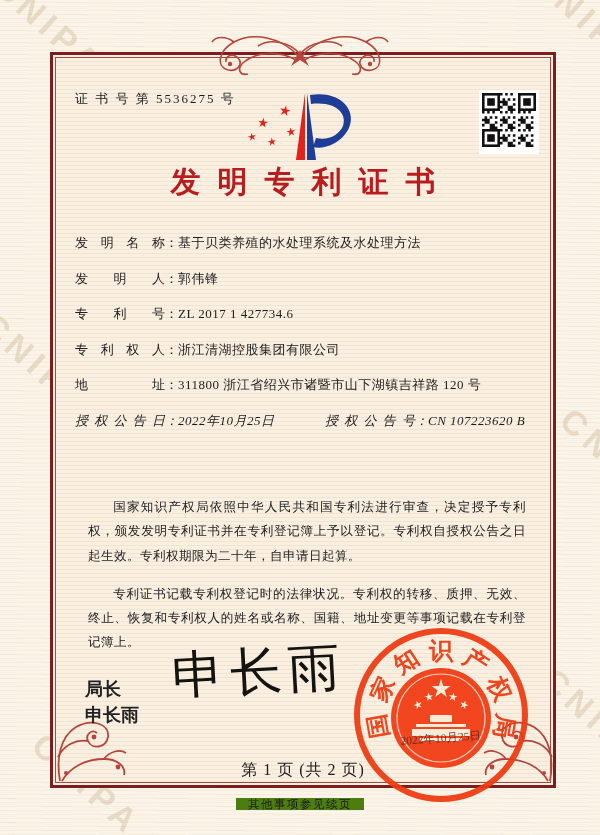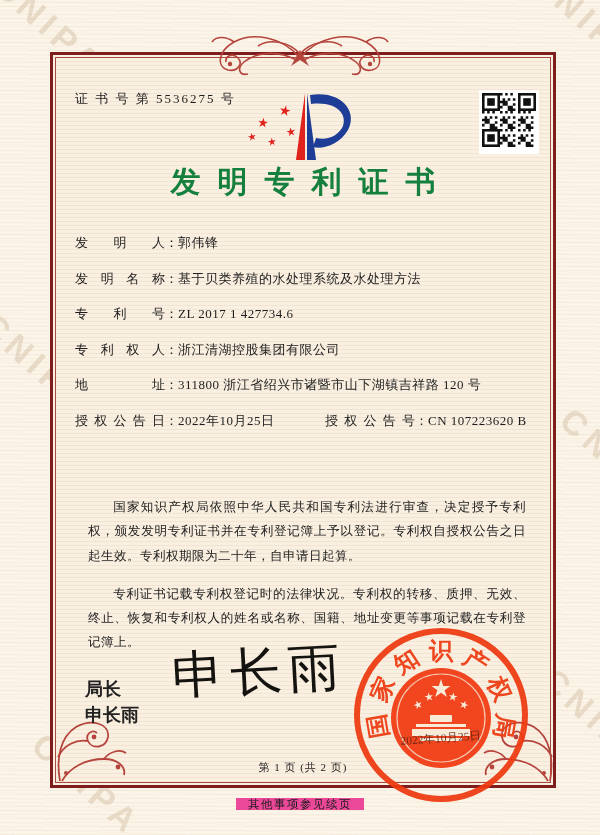"发明专利证书" .title { color: #15803d -> #b91c1c }
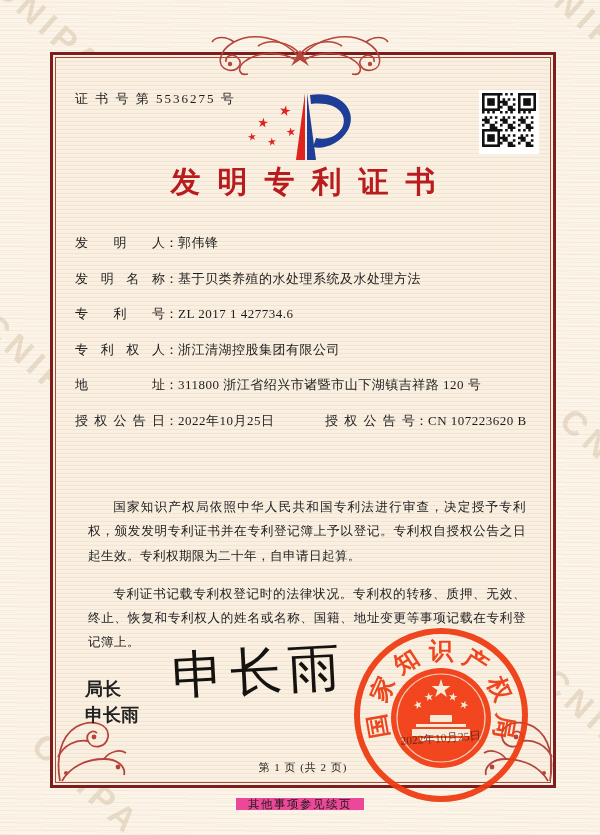"发明人：郭伟锋" div.frow { order: before "发明名称：基于贝类养殖的水处理系统及水处理方法" -> after "发明名称：基于贝类养殖的水处理系统及水处理方法" }
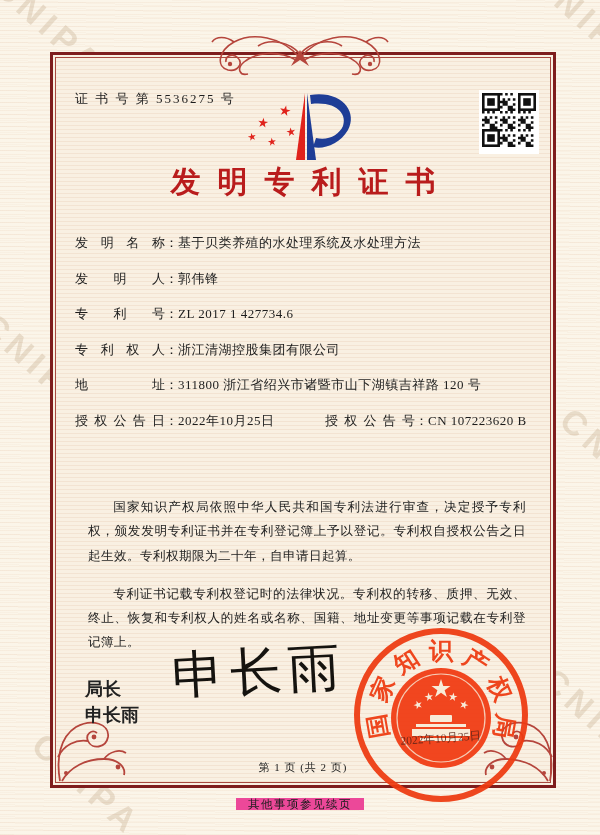"授权公告日：2022年10月25日" .grant-row { font-style: none -> italic }
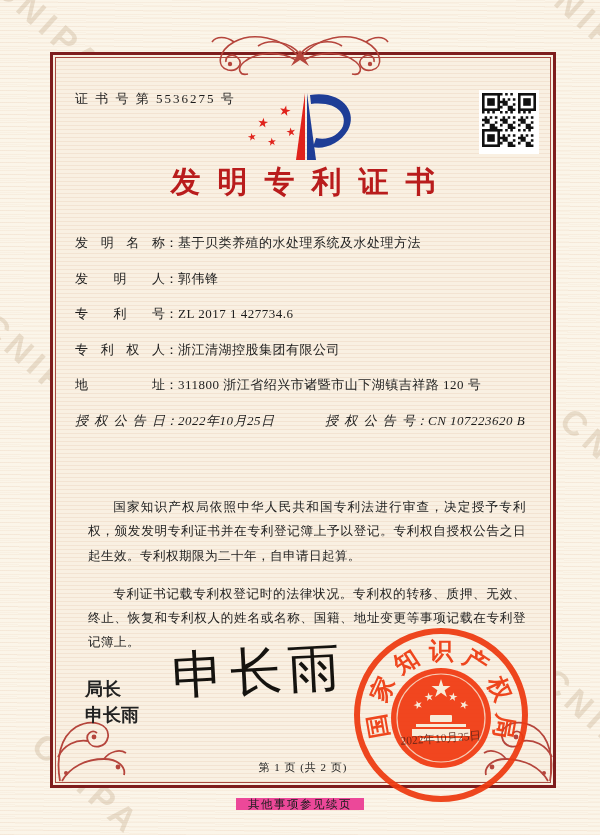"第 1 页 (共 2" .page-info { font-size: 11px -> 16px }
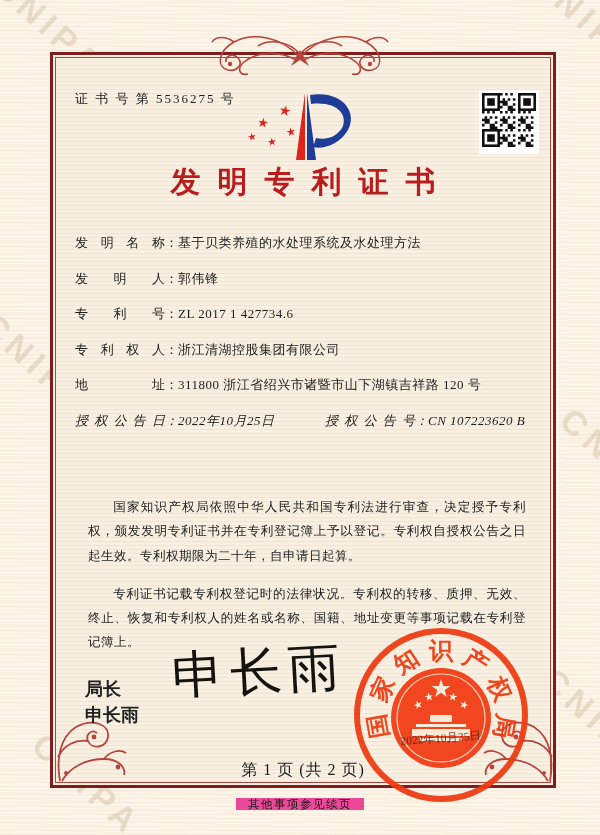"其他事项参见续页" .cont-note span { background: #ec4899 -> #4d7c0f }
